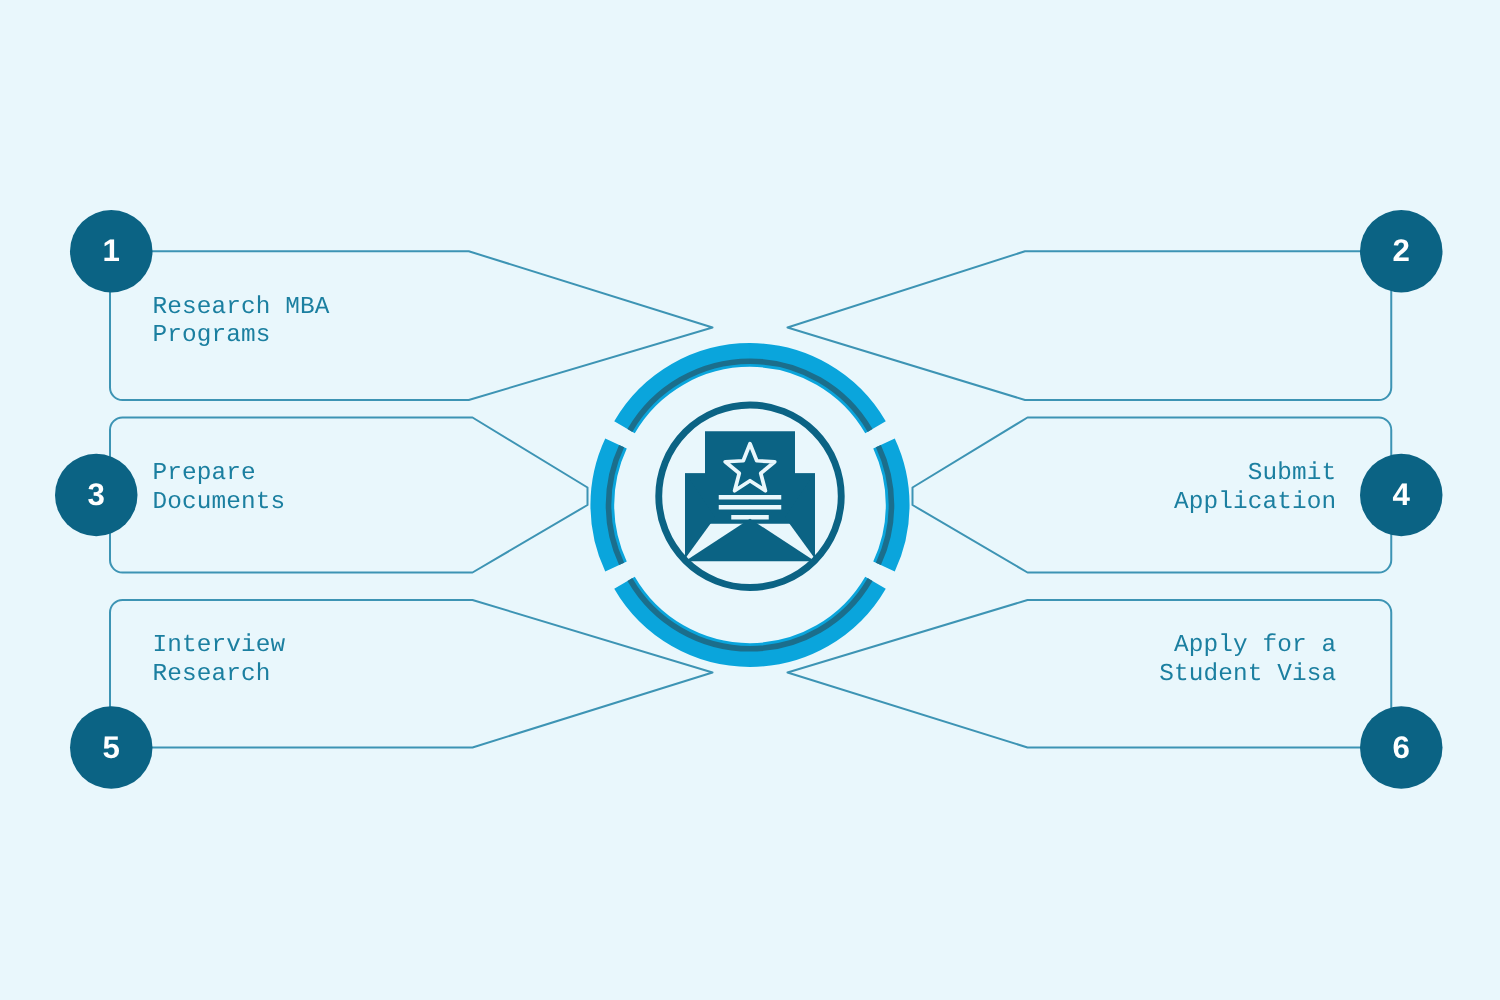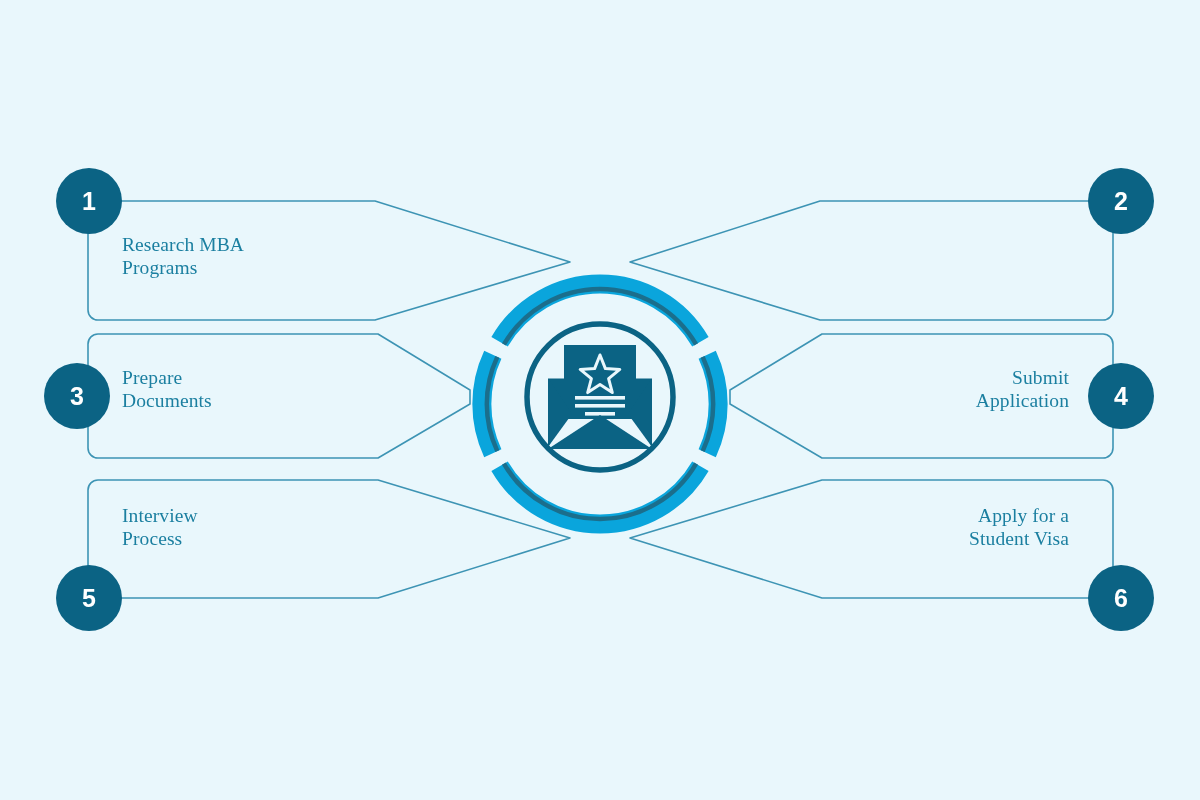"Research MBA" .step-label { font-family: Liberation Serif, serif -> Liberation Mono, monospace }
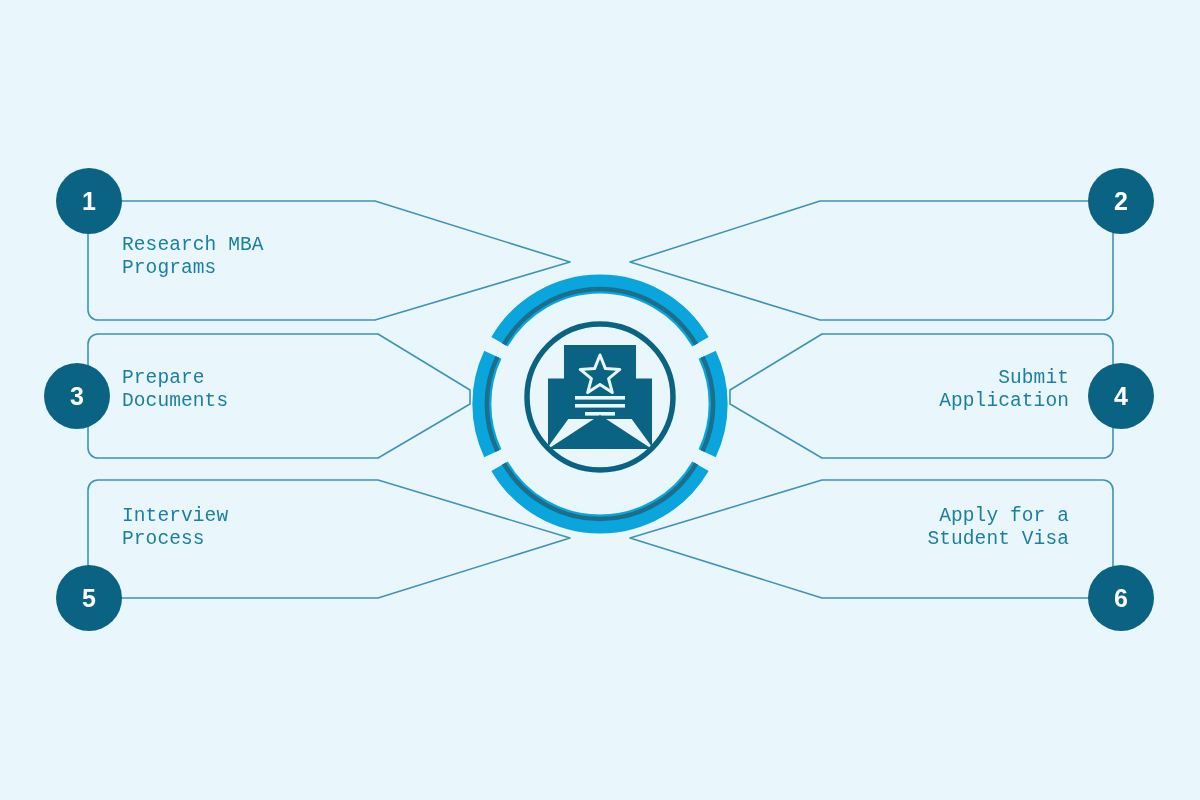"Interview" div.step-label { text: Process -> Research }
